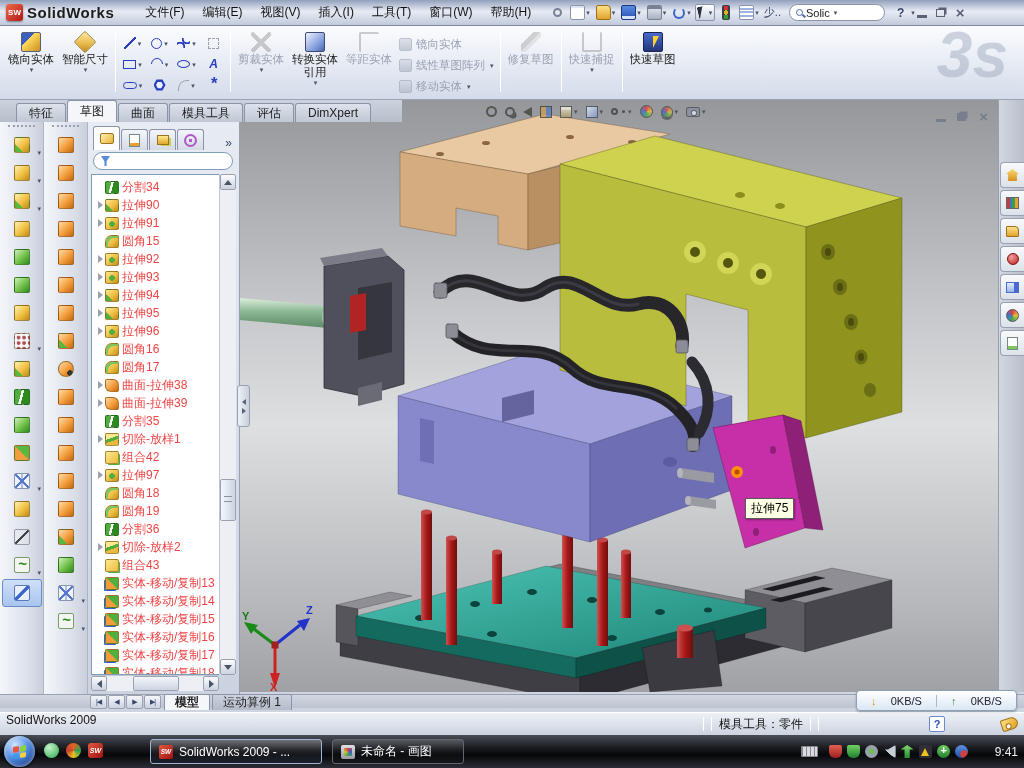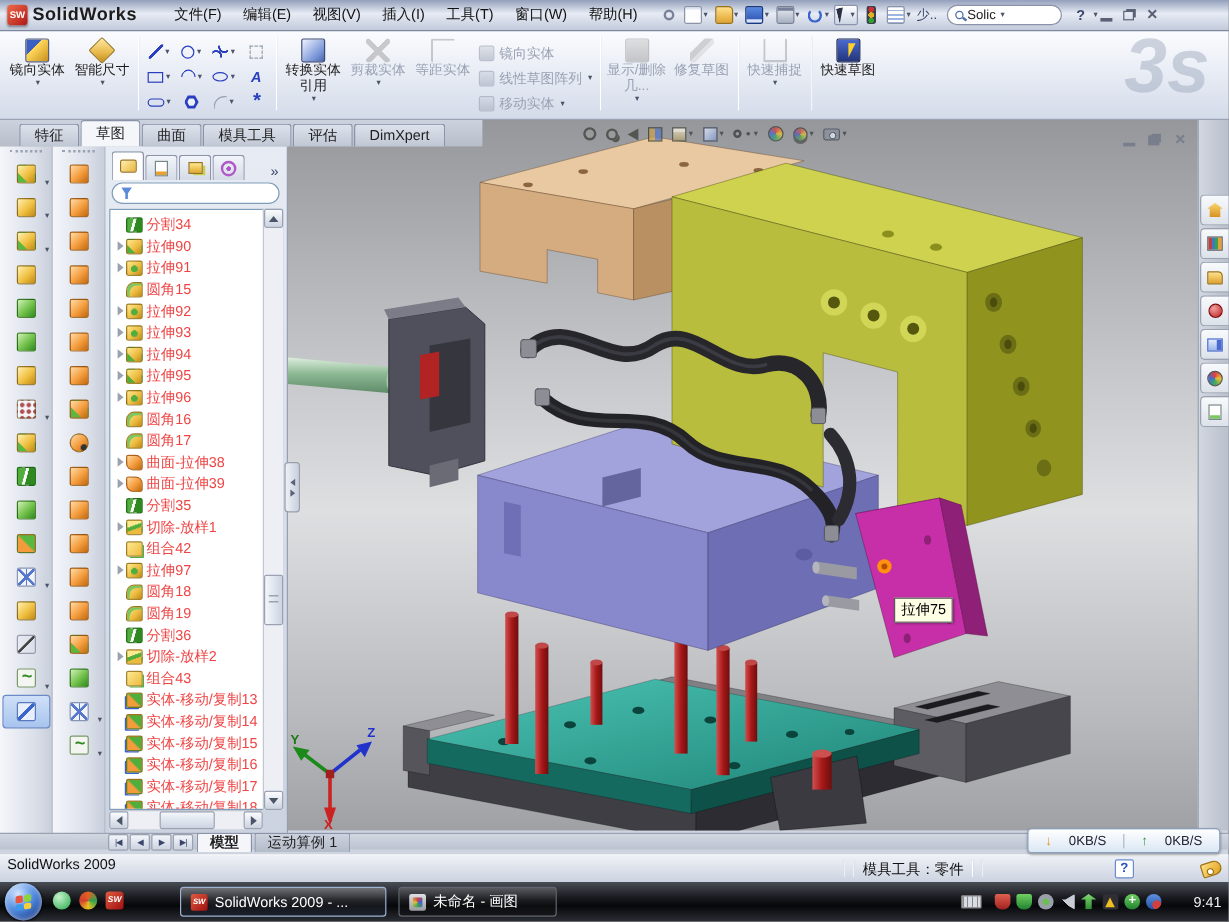"转换实体引用" div.rbig { order: before "剪裁实体" -> after "剪裁实体" }
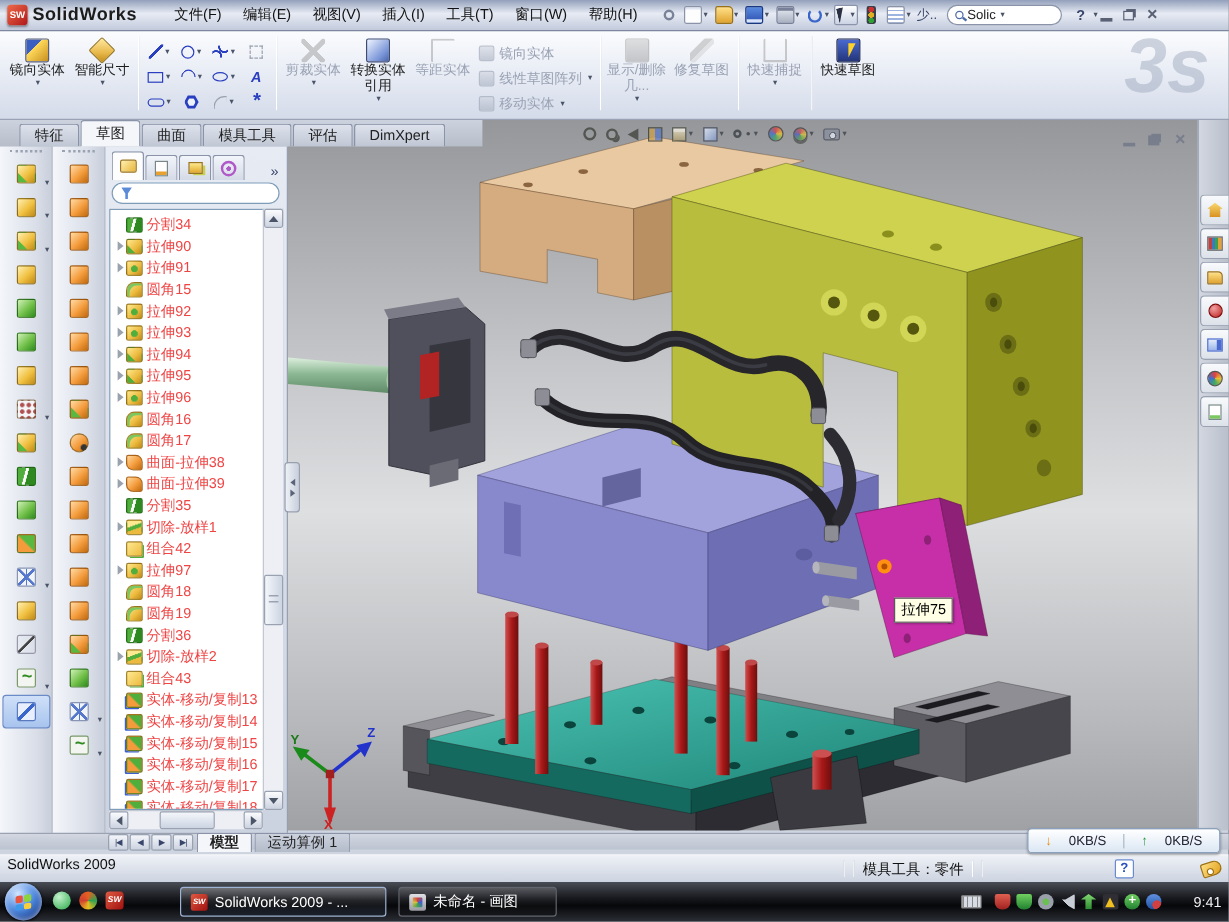"显示/删除几..." div.rbig { html: <div> <i></i> <div>显示/删除几...</div> <span>▾</span> </div> -> none }
